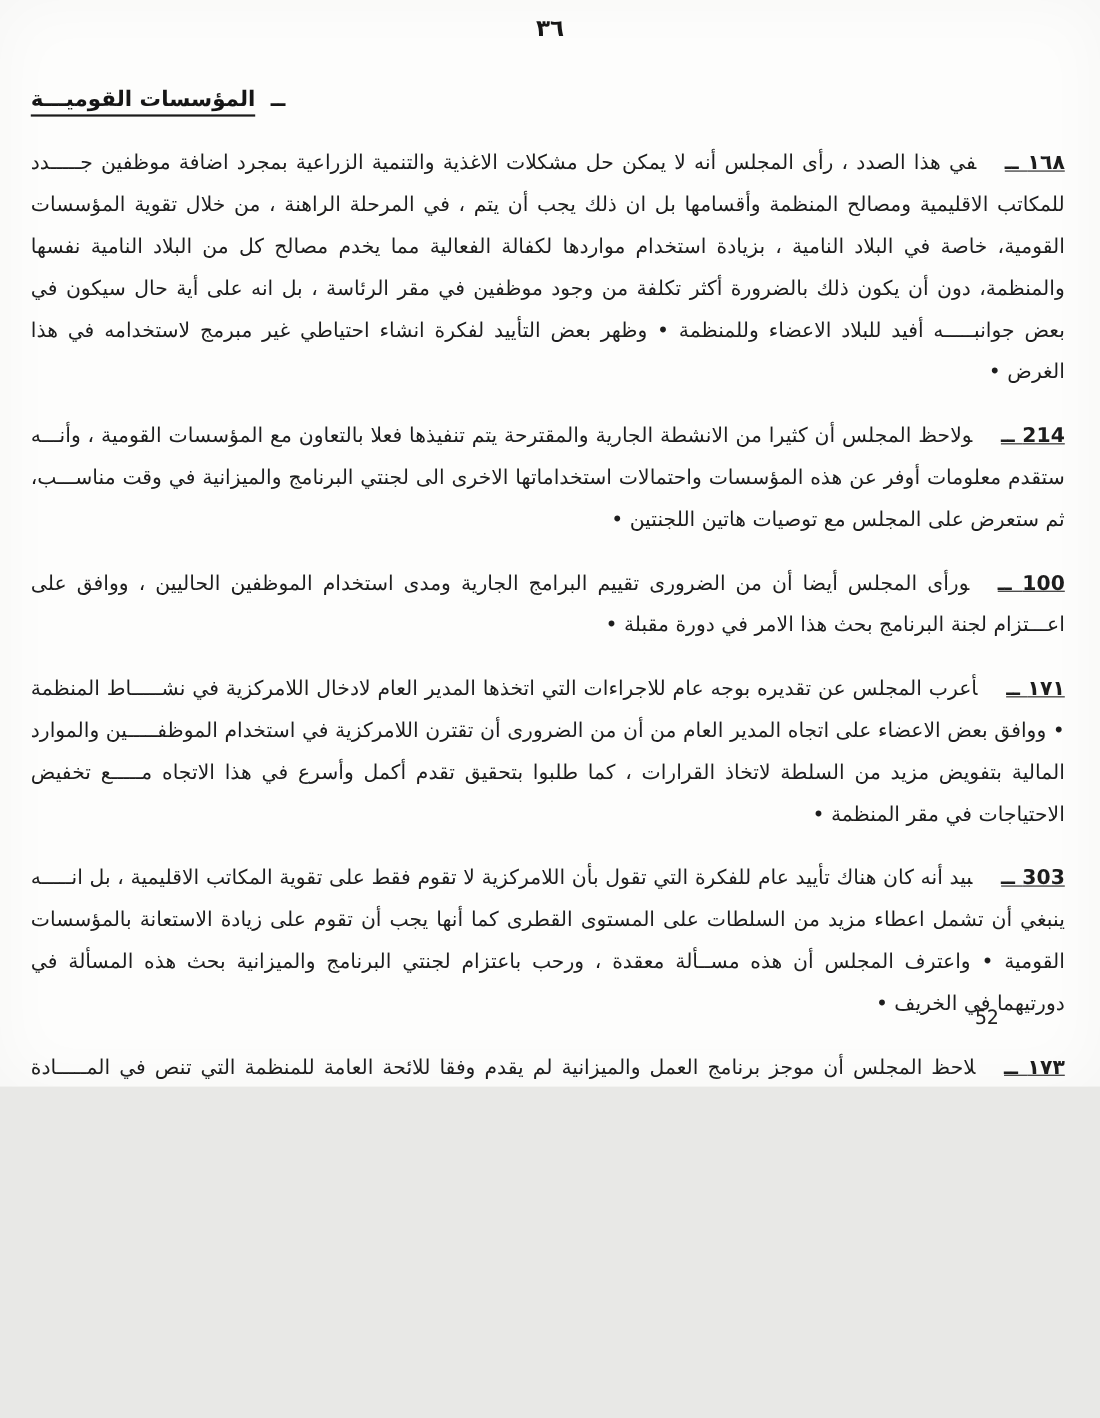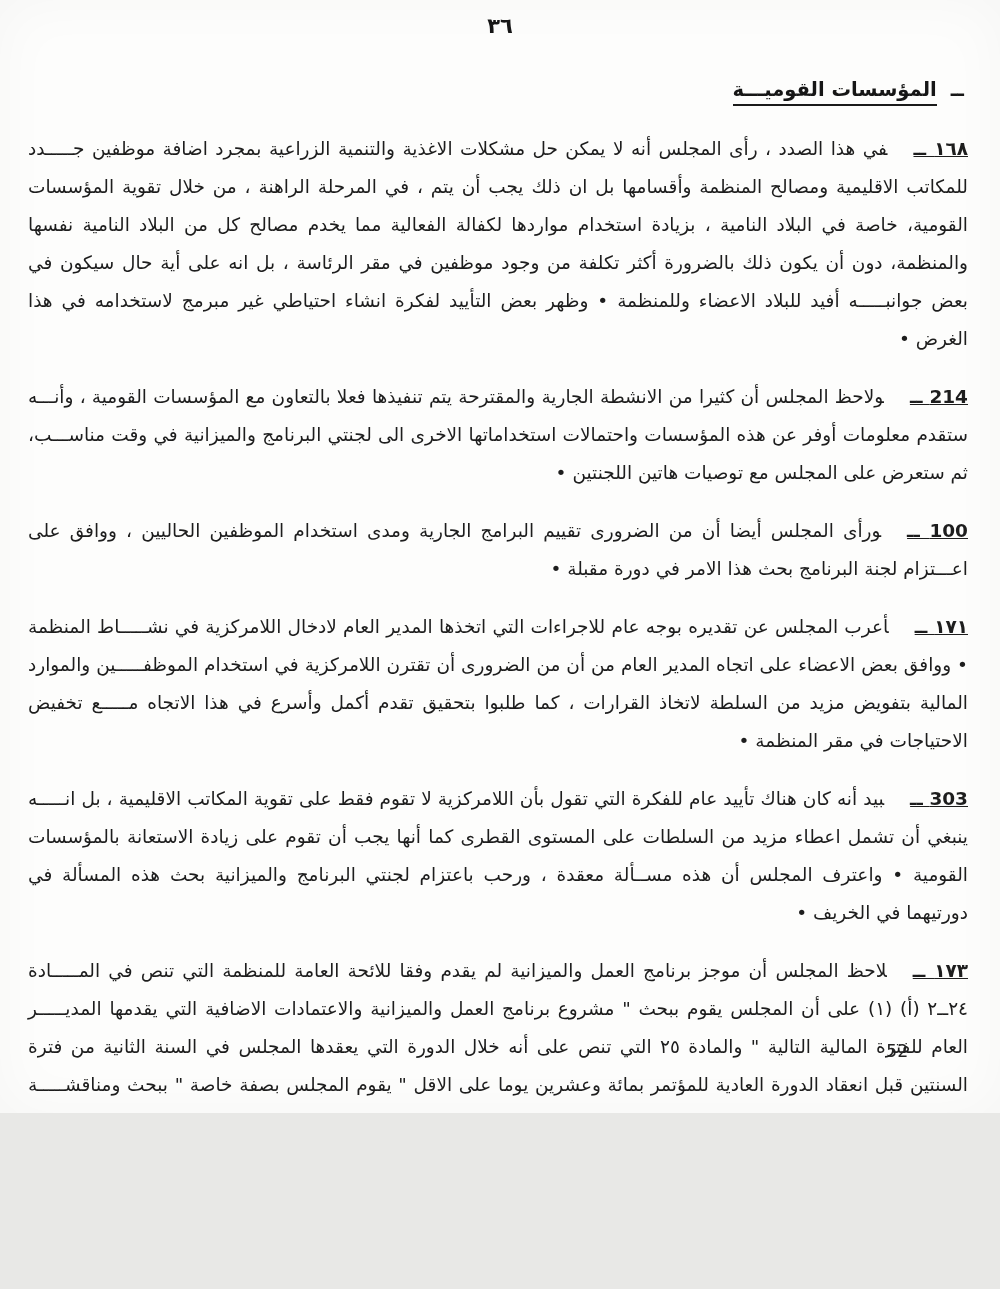"٣٦" .page { height: 1113px -> 988px }
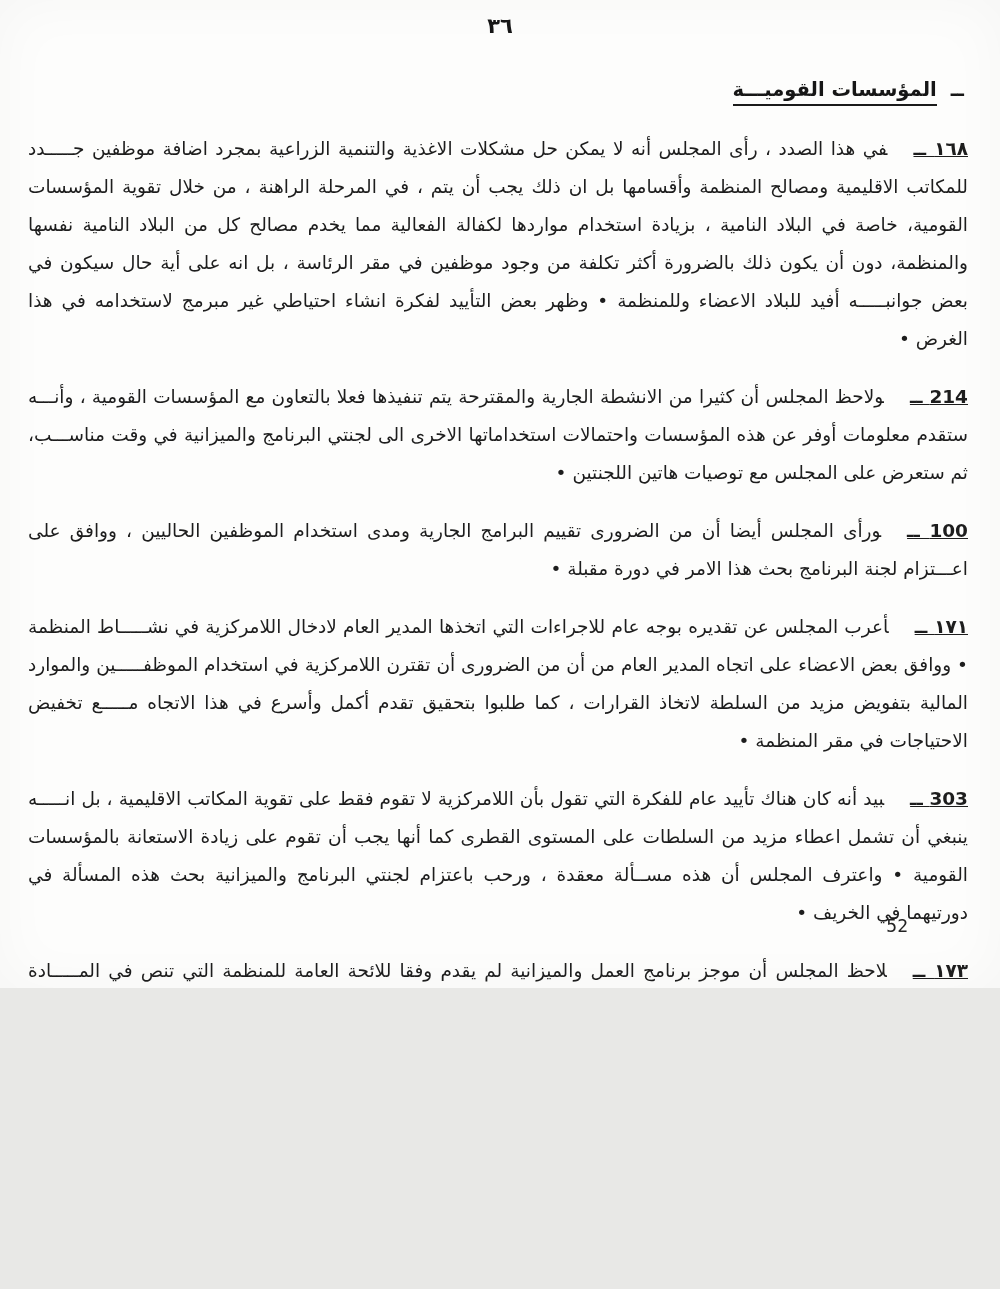"ــالمؤسسات القوميـــة" .section-heading { text-align: right -> left }
